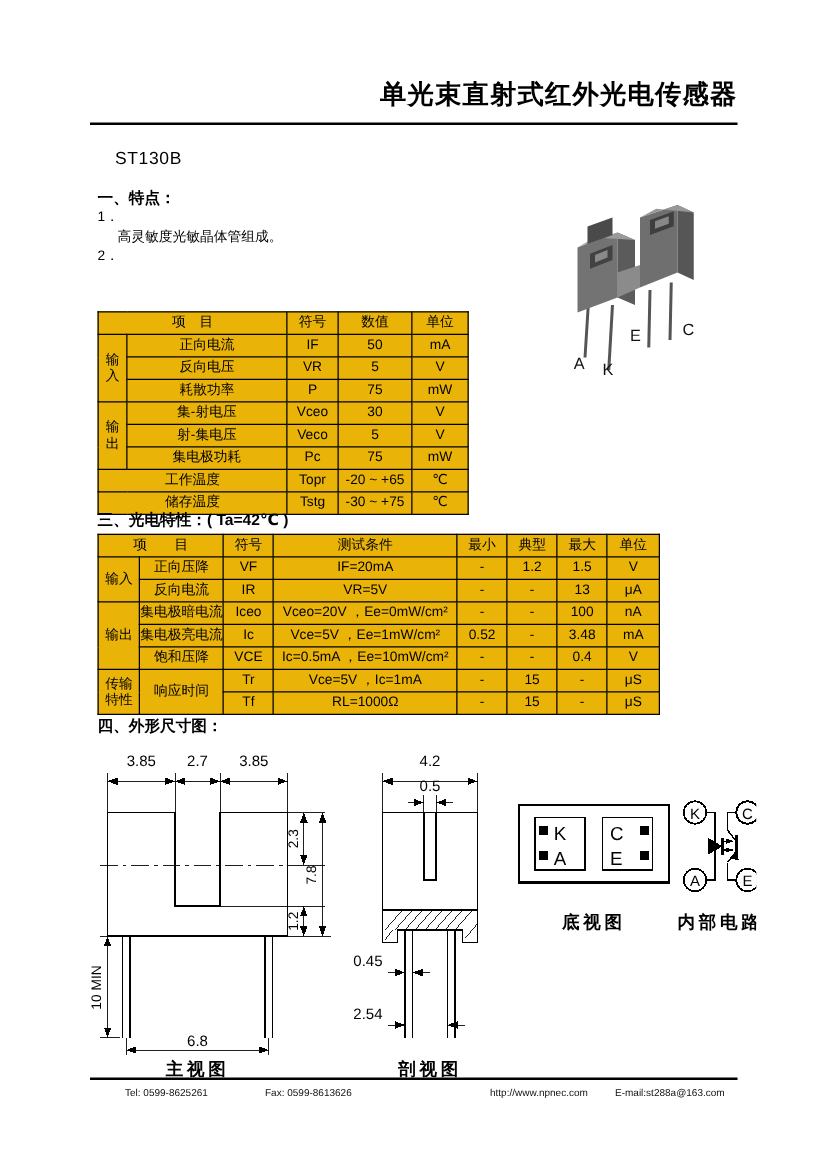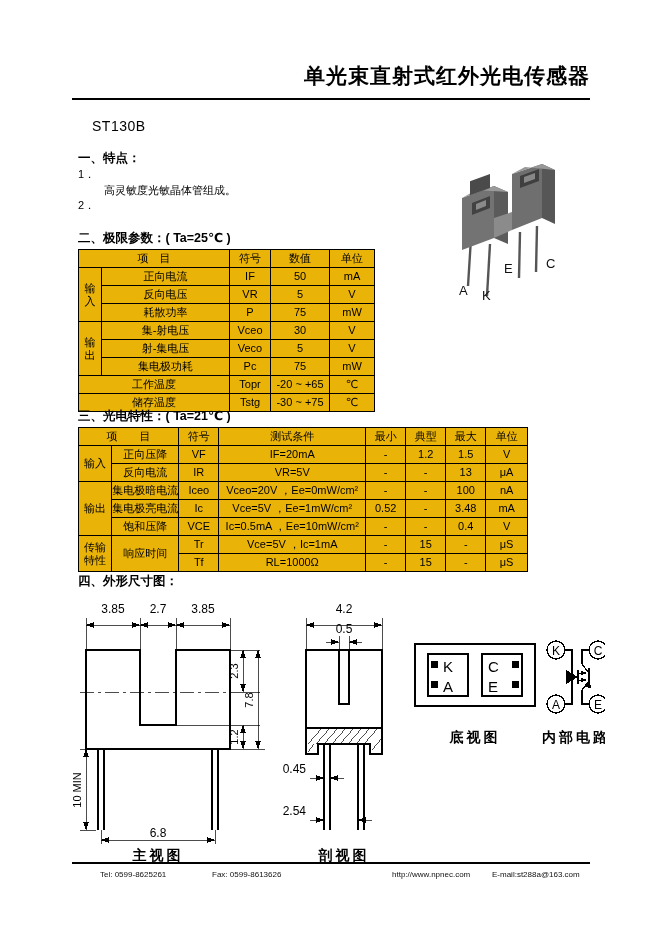"高灵敏度光敏晶体管组成。" .feat-text2 { margin-left: 26px -> 16px }
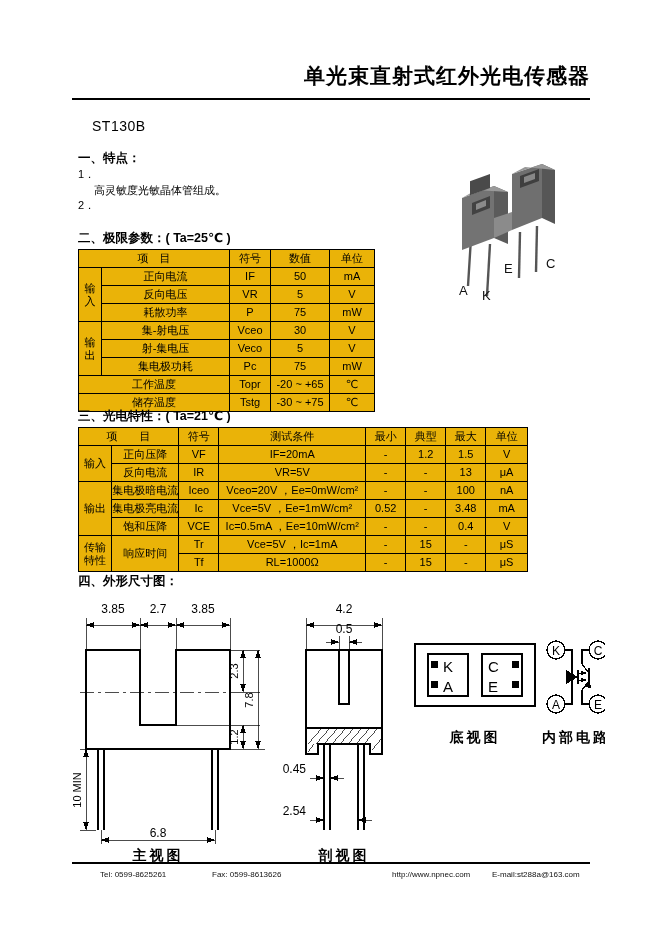"二、极限参数：( Ta=25℃ )" div.sec-head { html: <div>二、极限参数：( Ta=25℃ )</div> -> none }
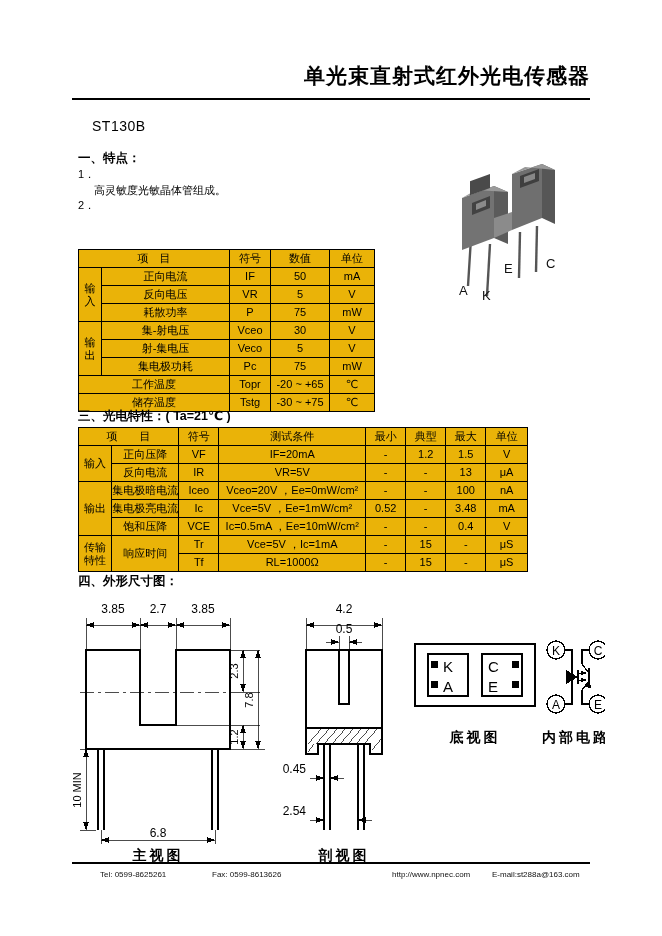"三、光电特性：( Ta=21℃ )" div.sec-head { text: 21 -> 42 }
